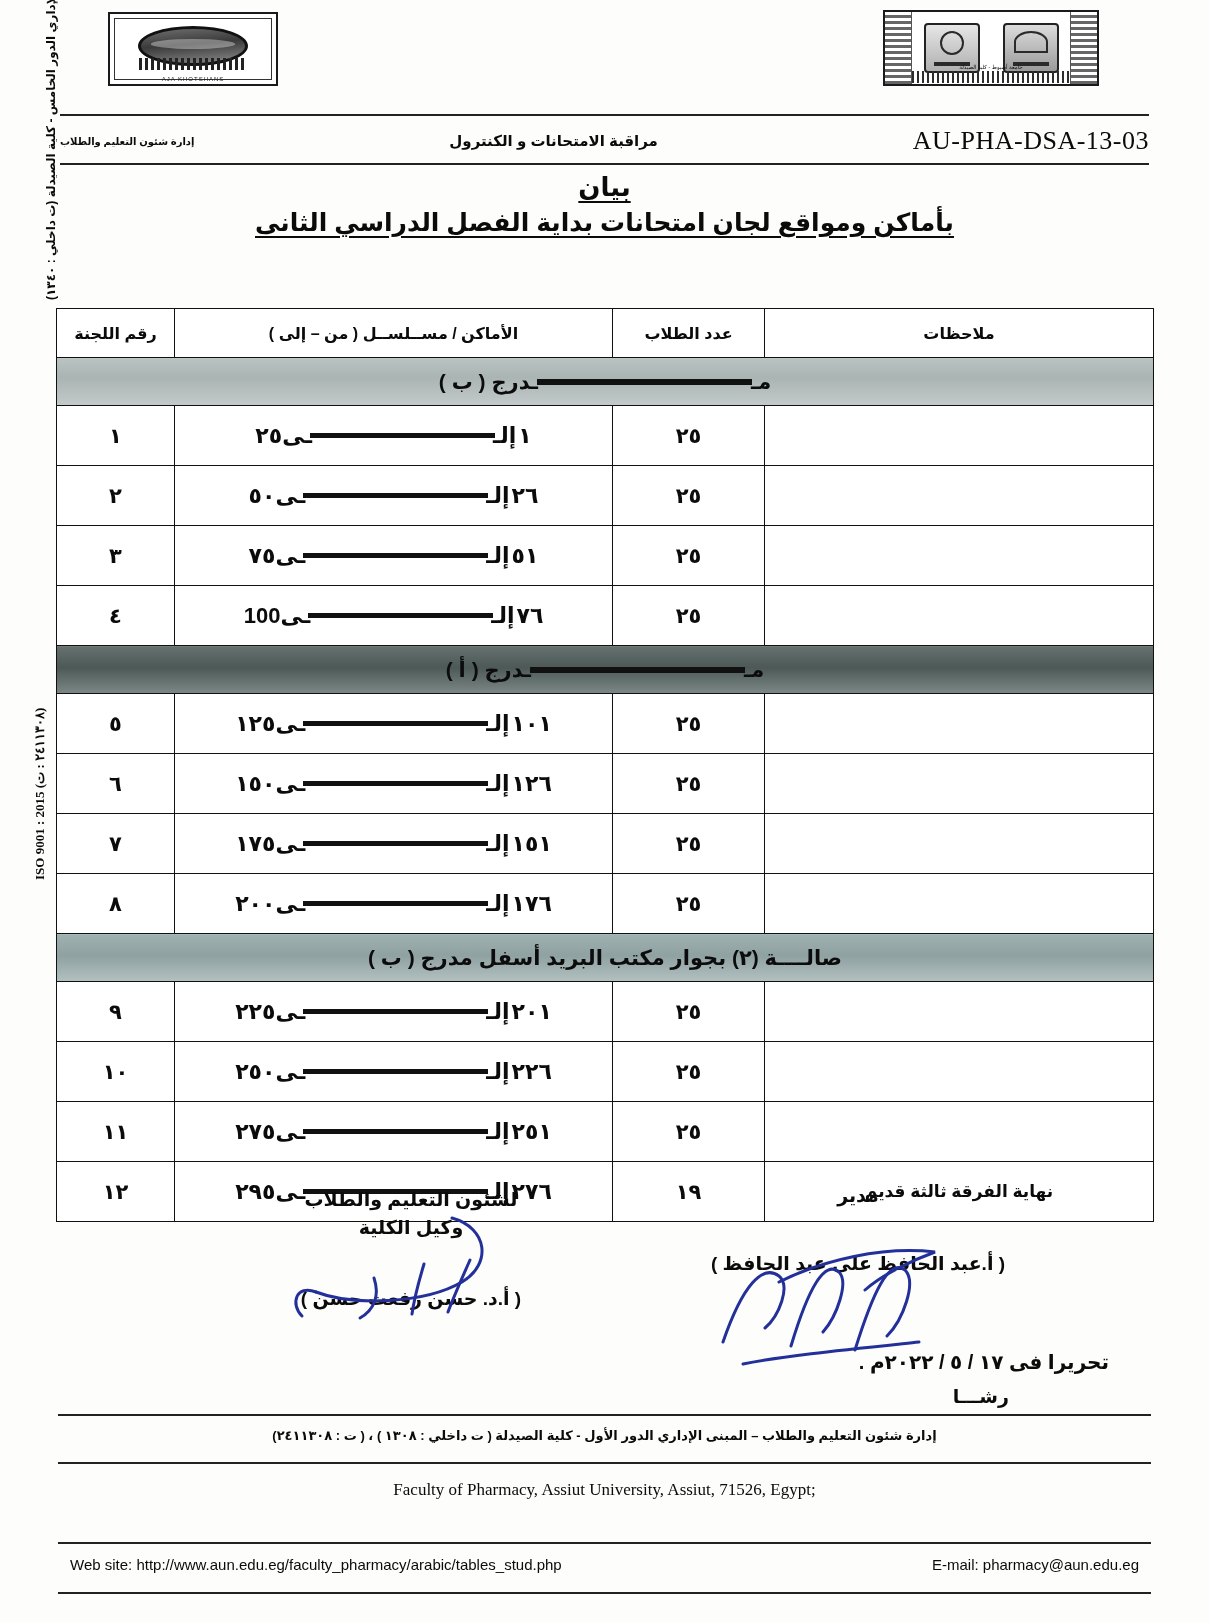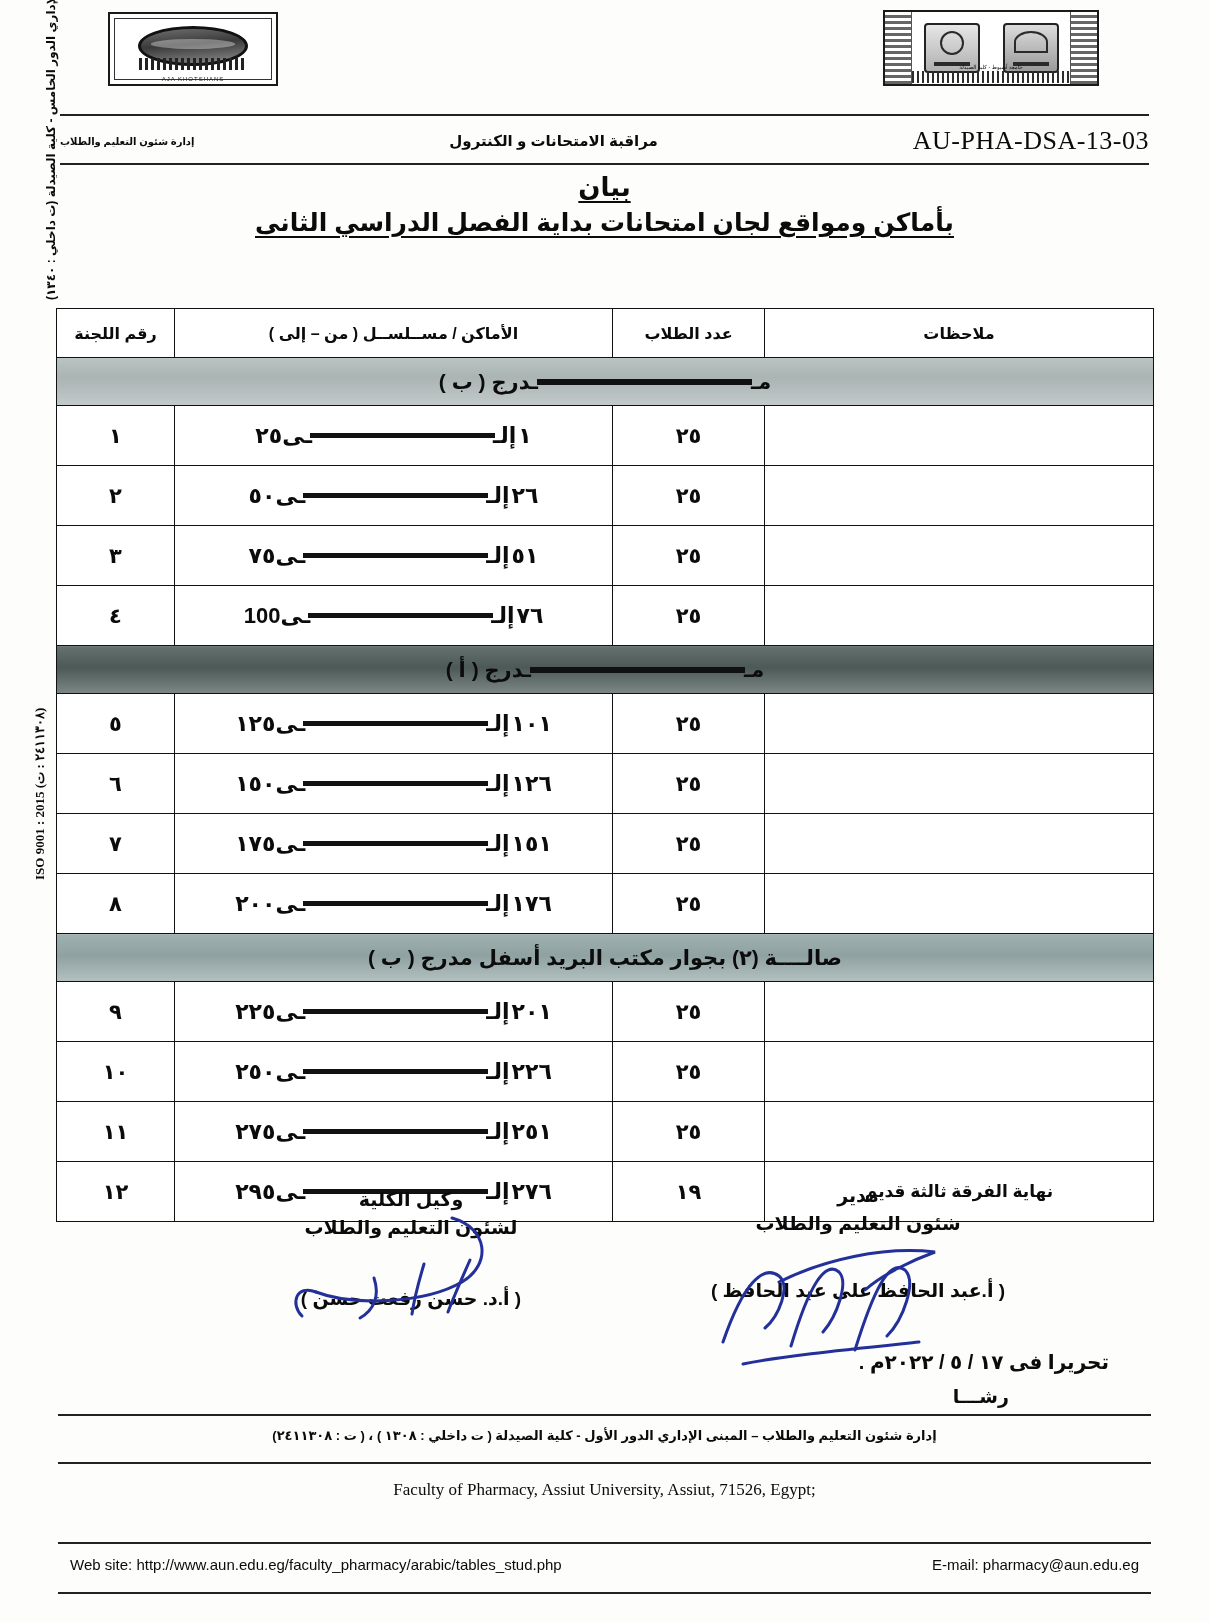"وكيل الكلية" div { order: before "لشئون التعليم والطلاب" -> after "لشئون التعليم والطلاب" }
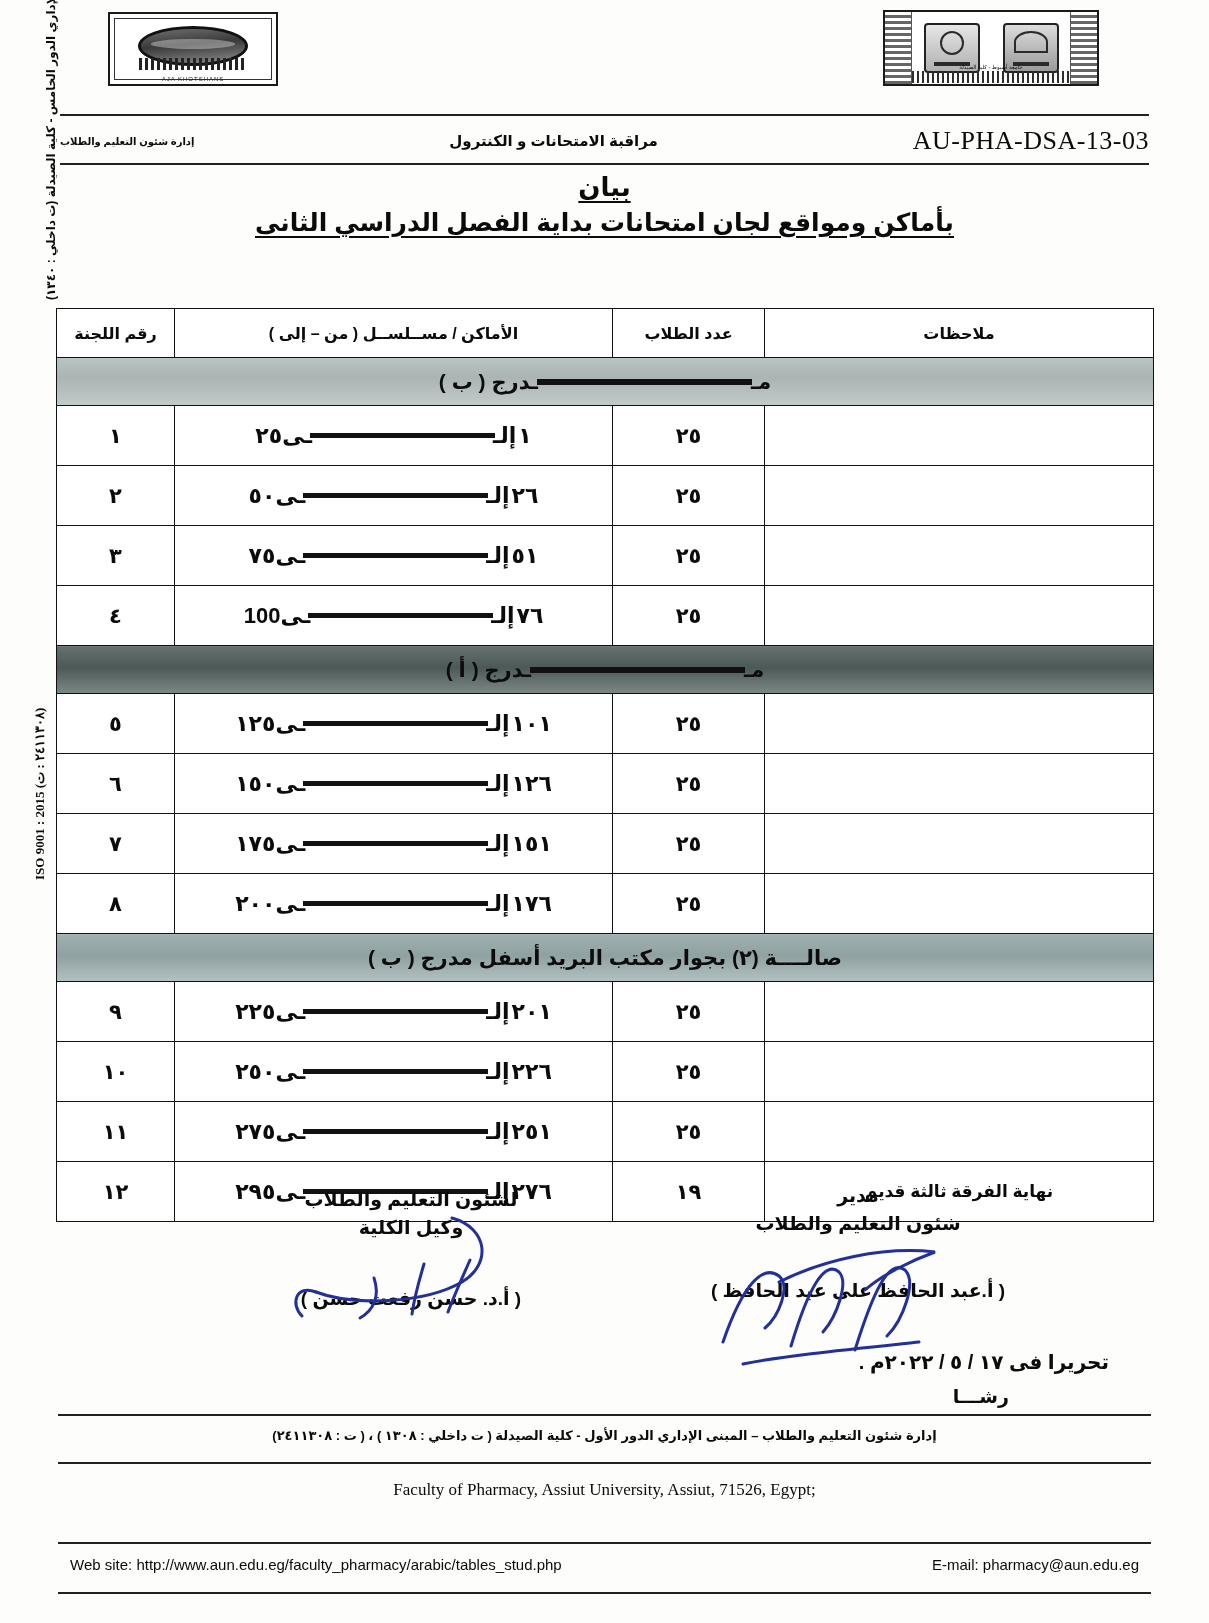"شئون التعليم والطلاب" div { html: <div>شئون التعليم والطلاب</div> -> none }
